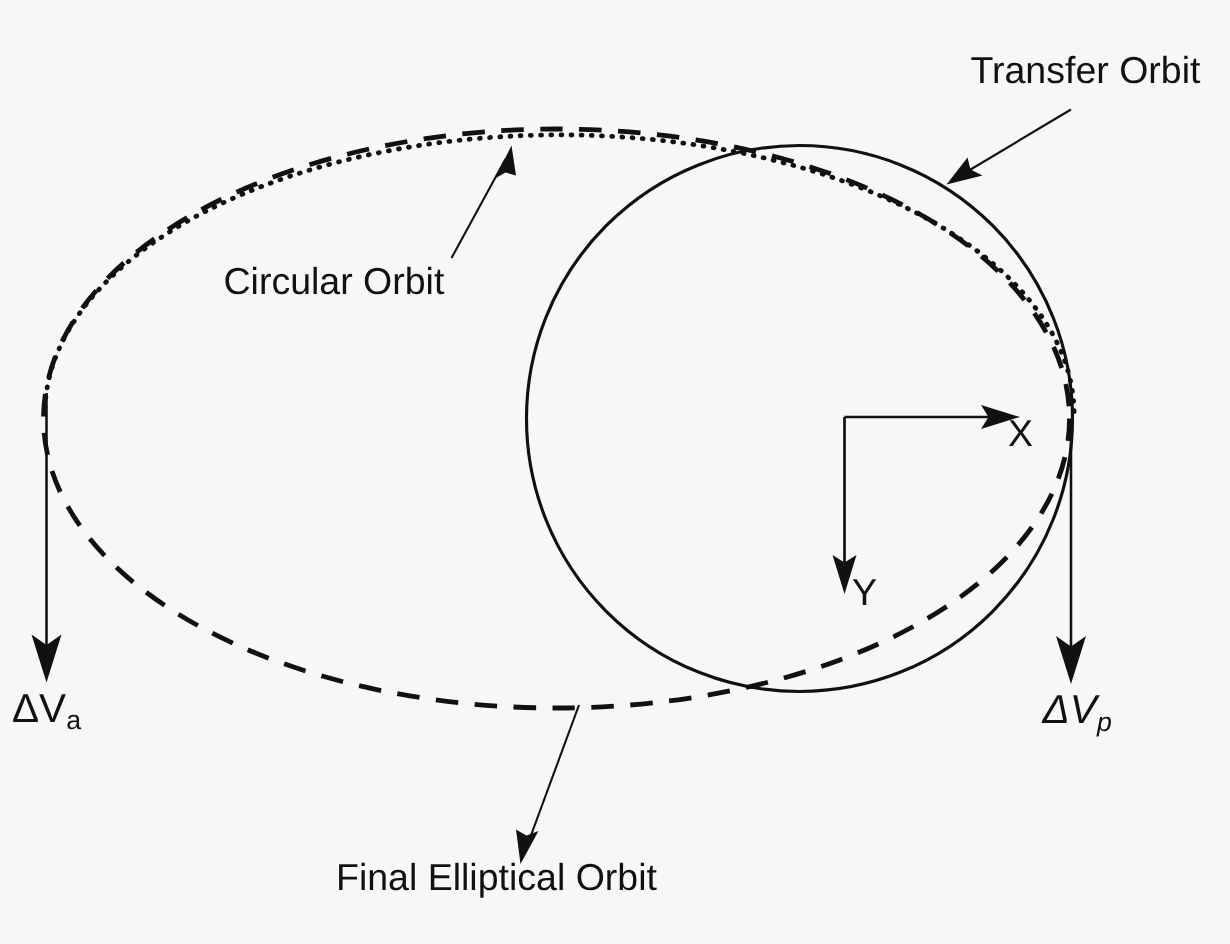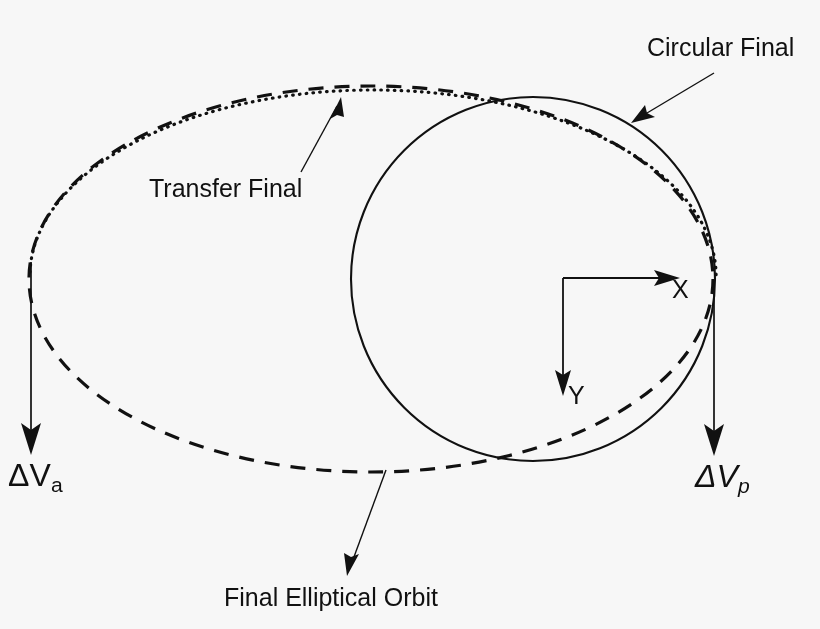"Circular Final" div.diagram-label { text: Circular Final -> Transfer Orbit }
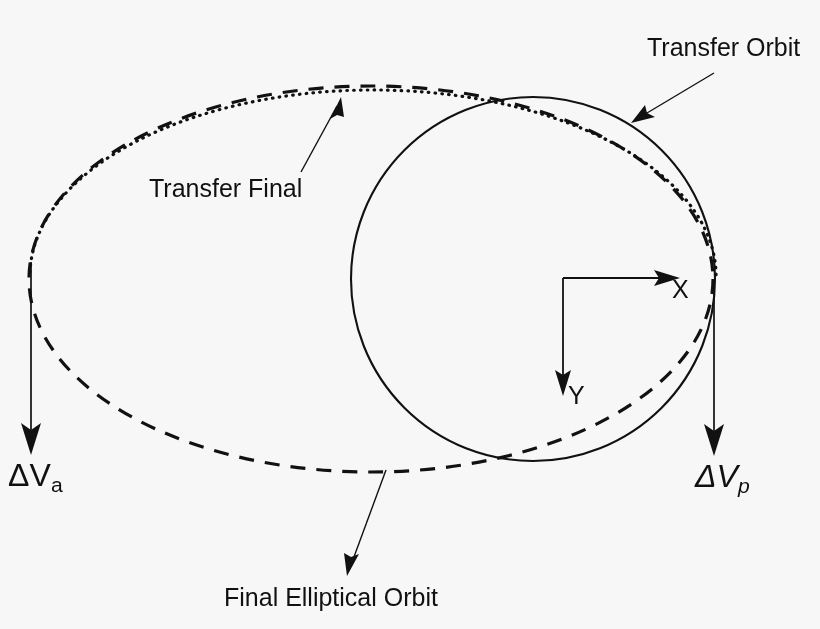"Transfer Final" div.diagram-label { text: Transfer Final -> Circular Orbit }
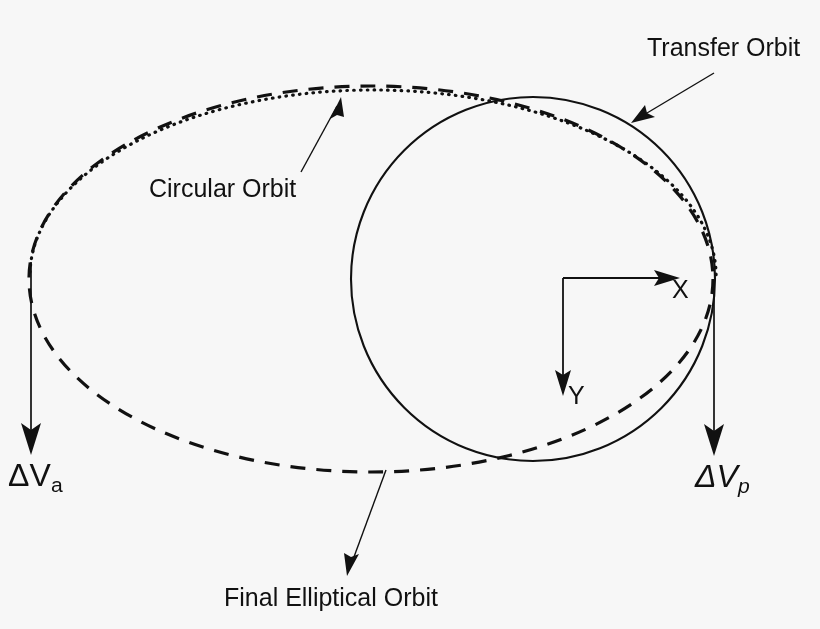"ΔVa" .delta-label { font-size: 32px -> 27px }
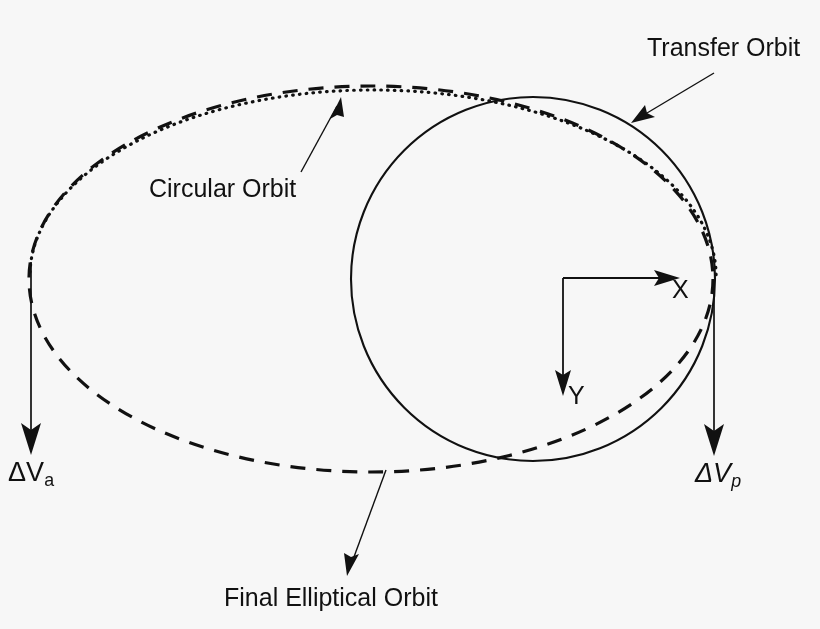"Final Elliptical Orbit" #label-final-orbit { top: 585px -> 573px }
